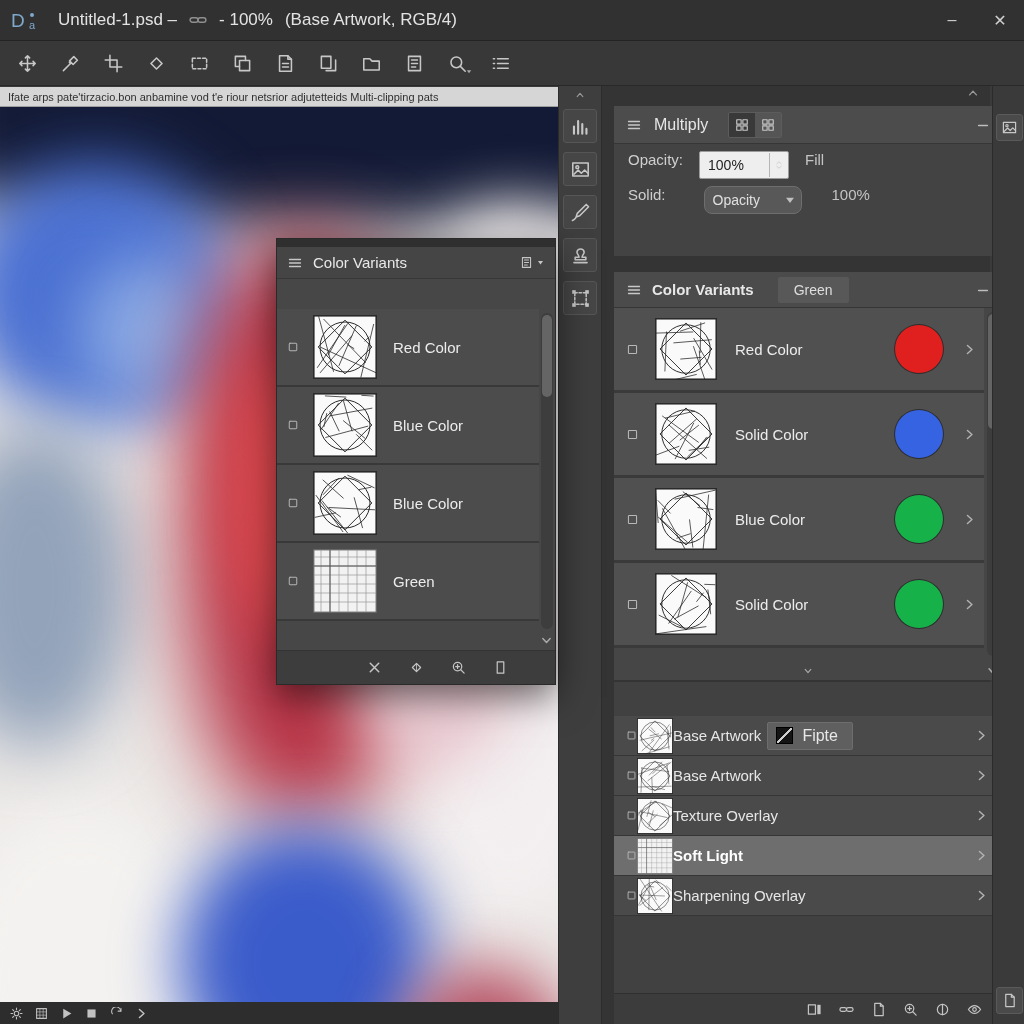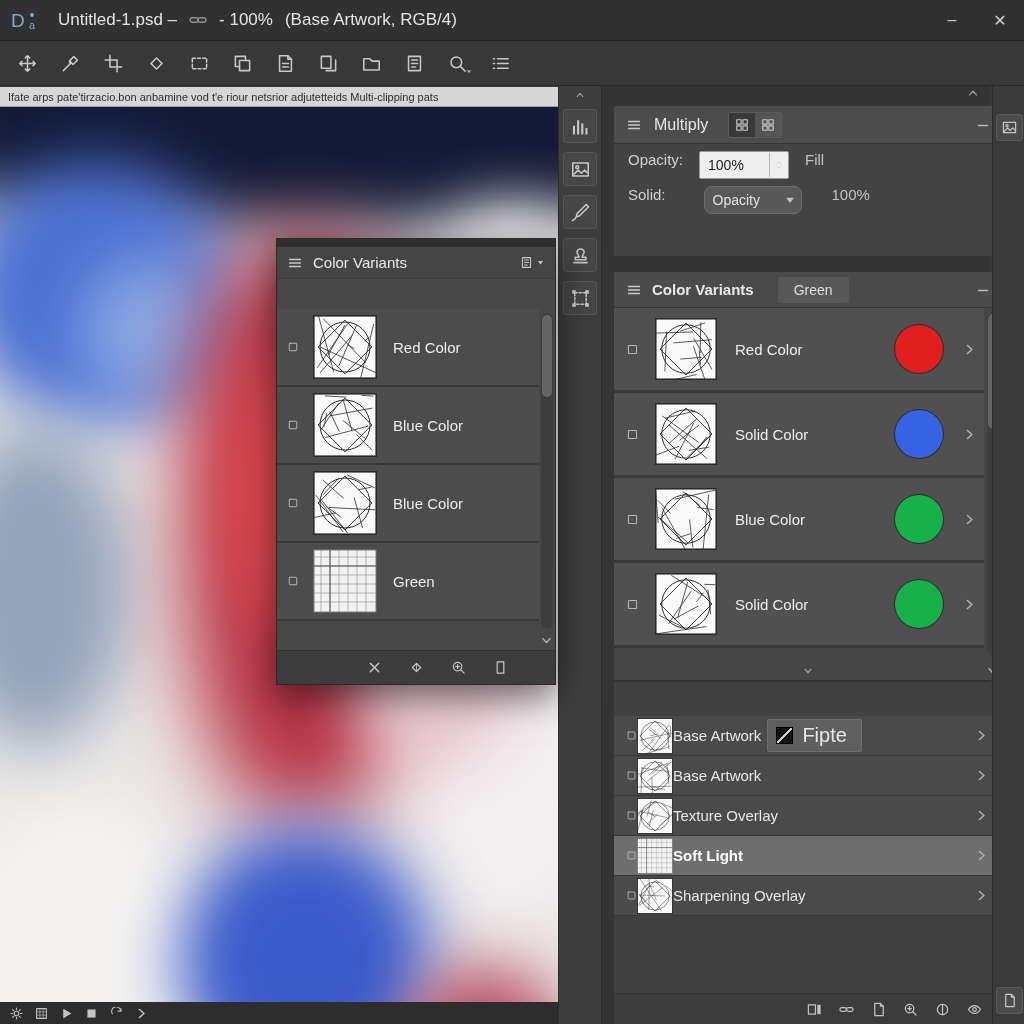"Fipte" .badge { font-size: 20px -> 16px }
